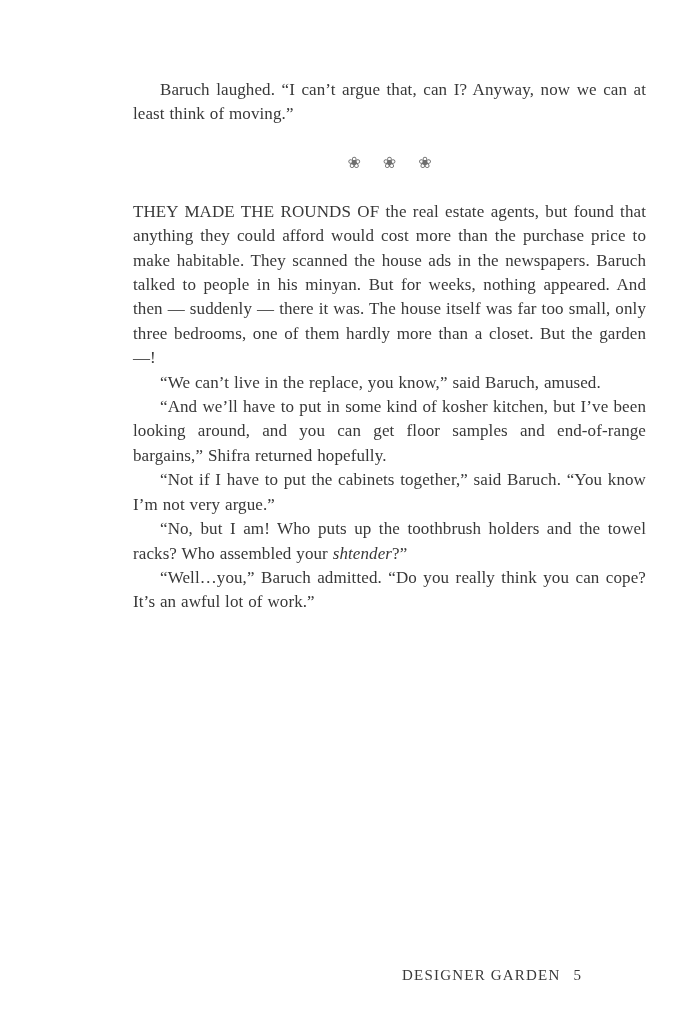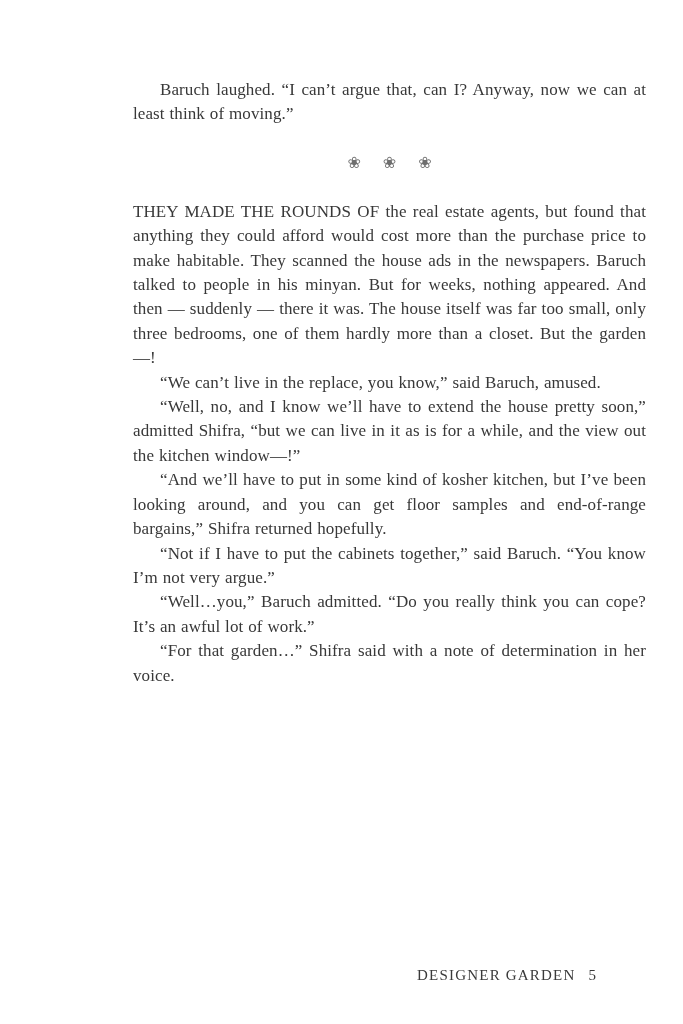"“Well, no, and I know" p.para { html: <p><span>“Well, no, and I know we’ll have to extend the house pretty soon,” admitted Shifra, “but we can live in it as is for a while, and the view out the kitchen window—!”</span></p> -> none }
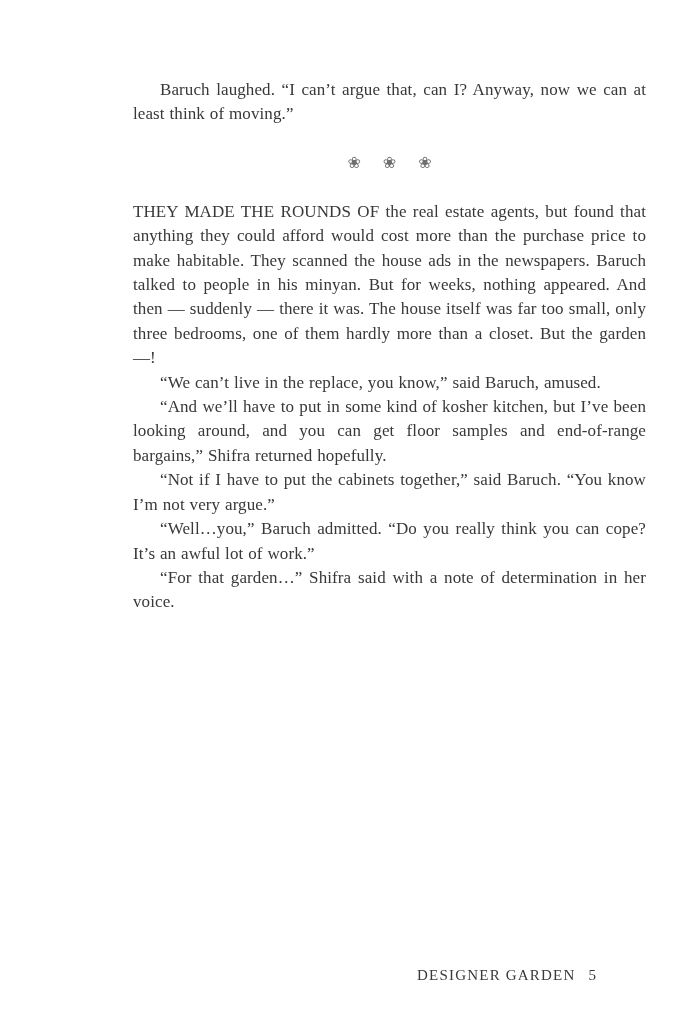"“No, but I am! Who" p.para { html: none -> <p><span>“No, but I am! Who puts up the toothbrush holders and the towel racks? Who assembled your </span><em>shtender</em><span>?”</span></p> }
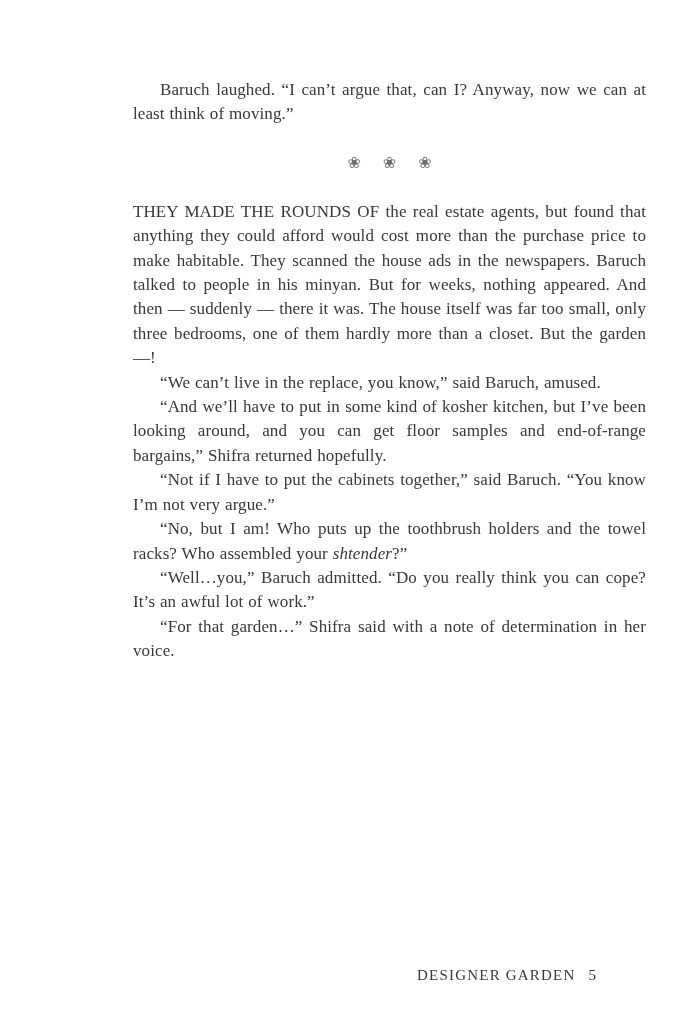"“For that garden…” Shifra said" p.para { html: <p><span>“For that garden…” Shifra said with a note of determination in her voice.</span></p> -> none }
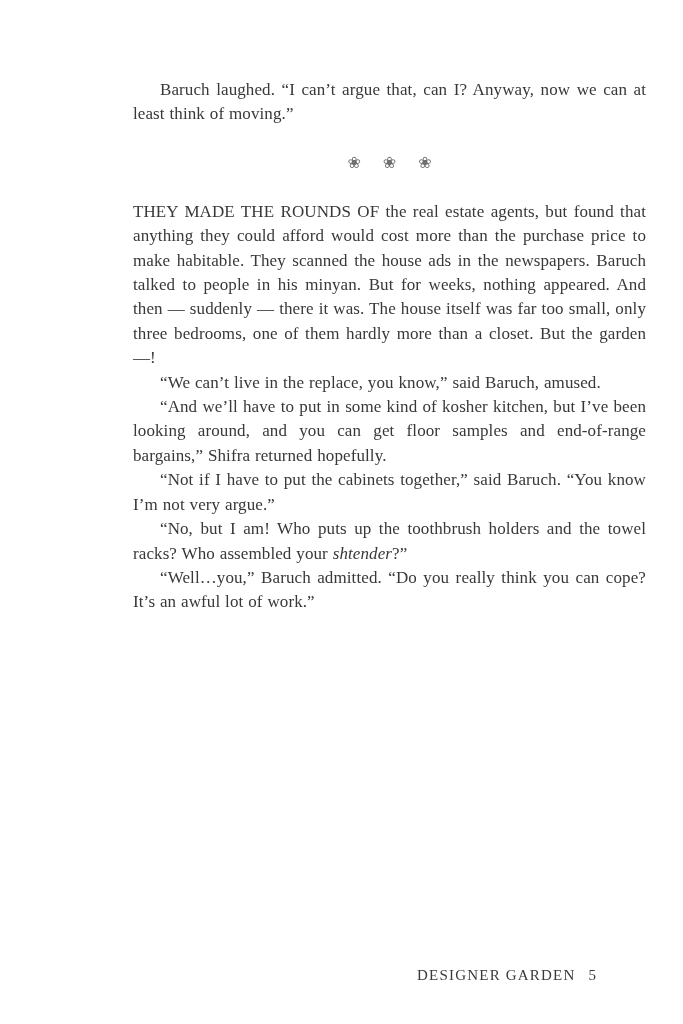"DESIGNER GARDEN 5" .footer { right: 87px -> 102px }
